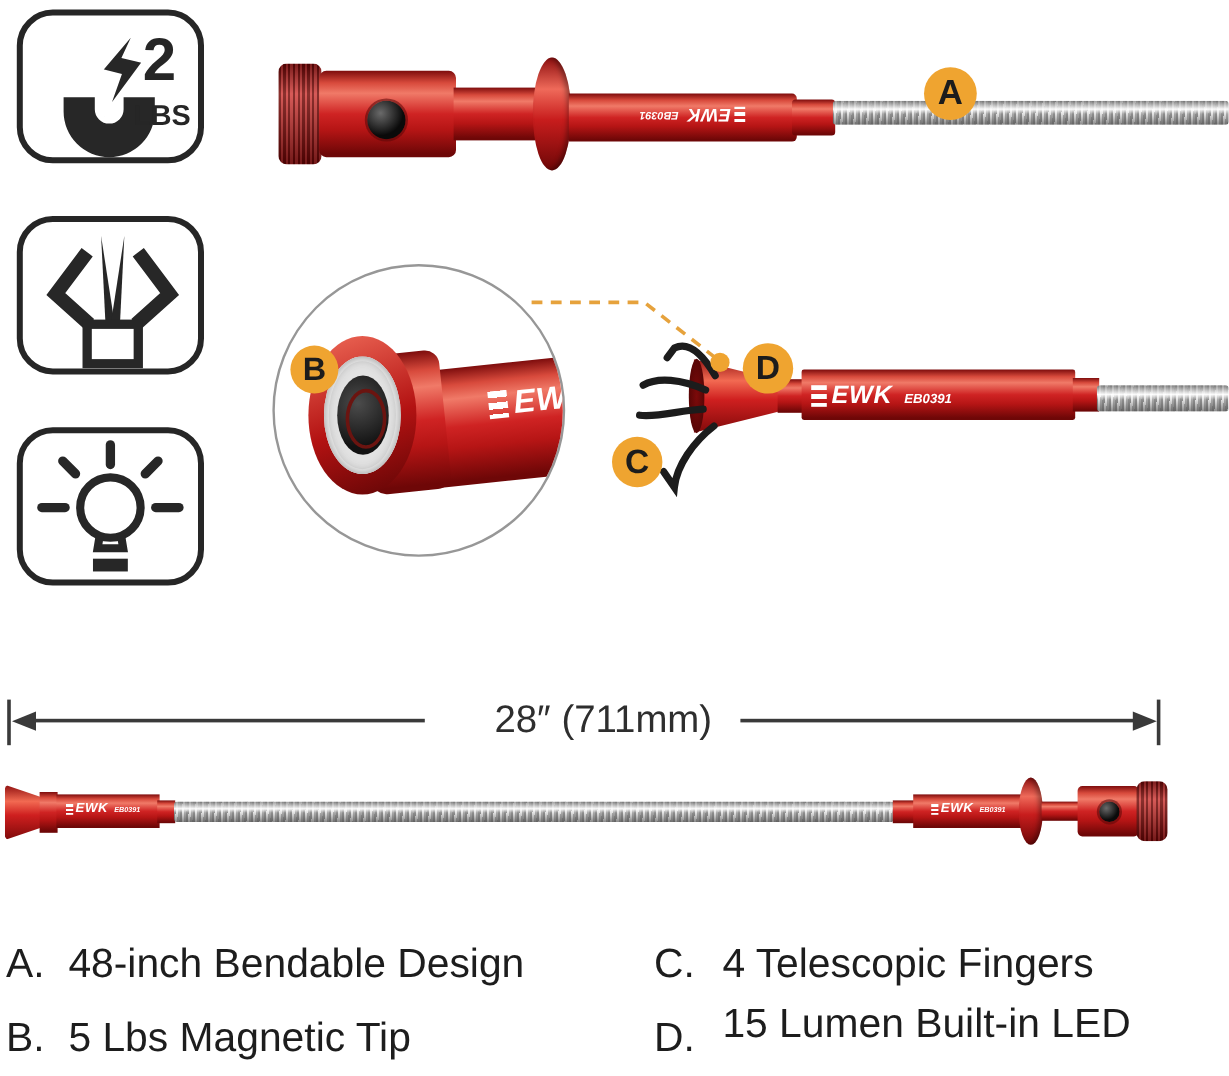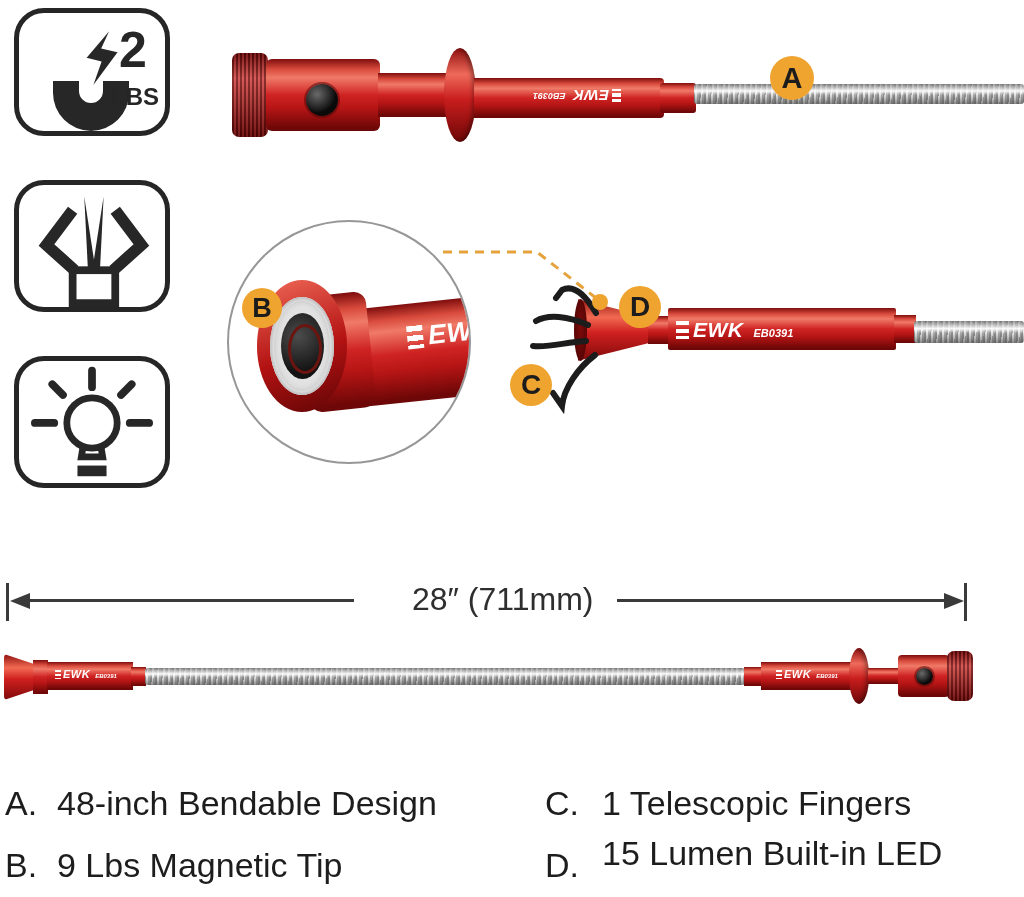"1 Telescopic Fingers" div.feat { text: 1 -> 4 }
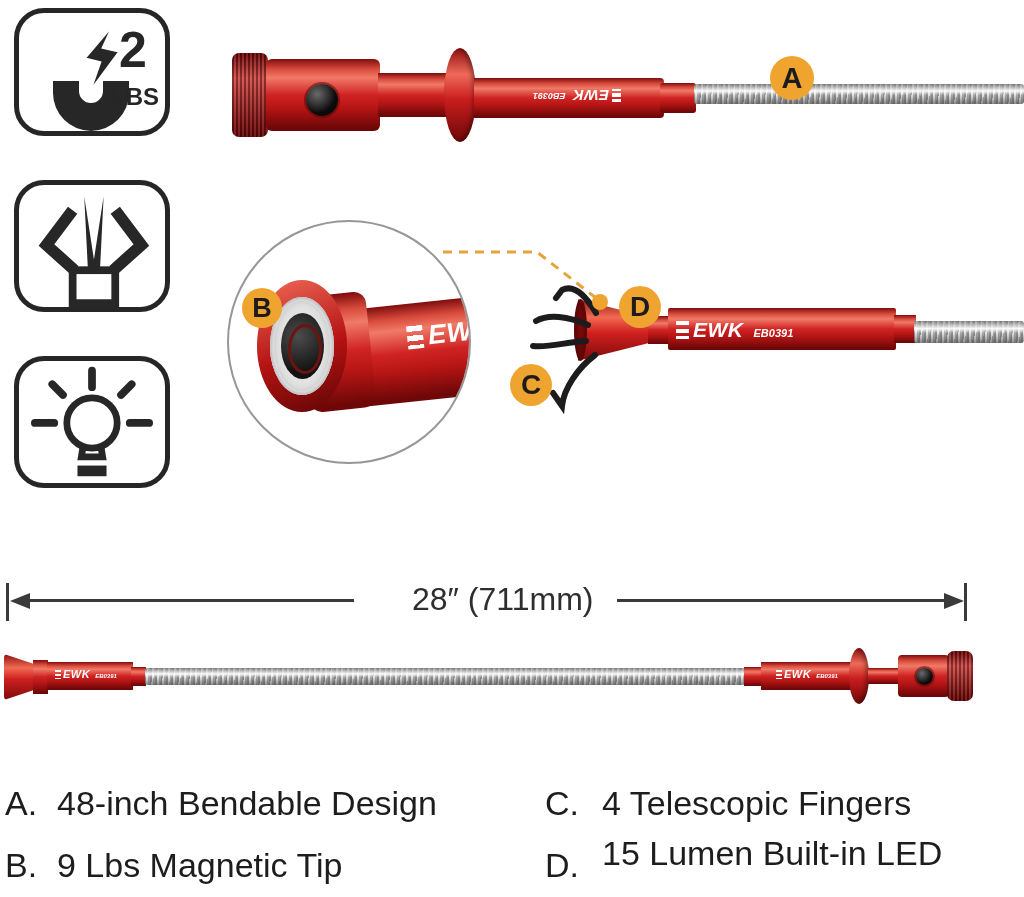"9 Lbs Magnetic Tip" div.feat { text: 9 -> 5 }
